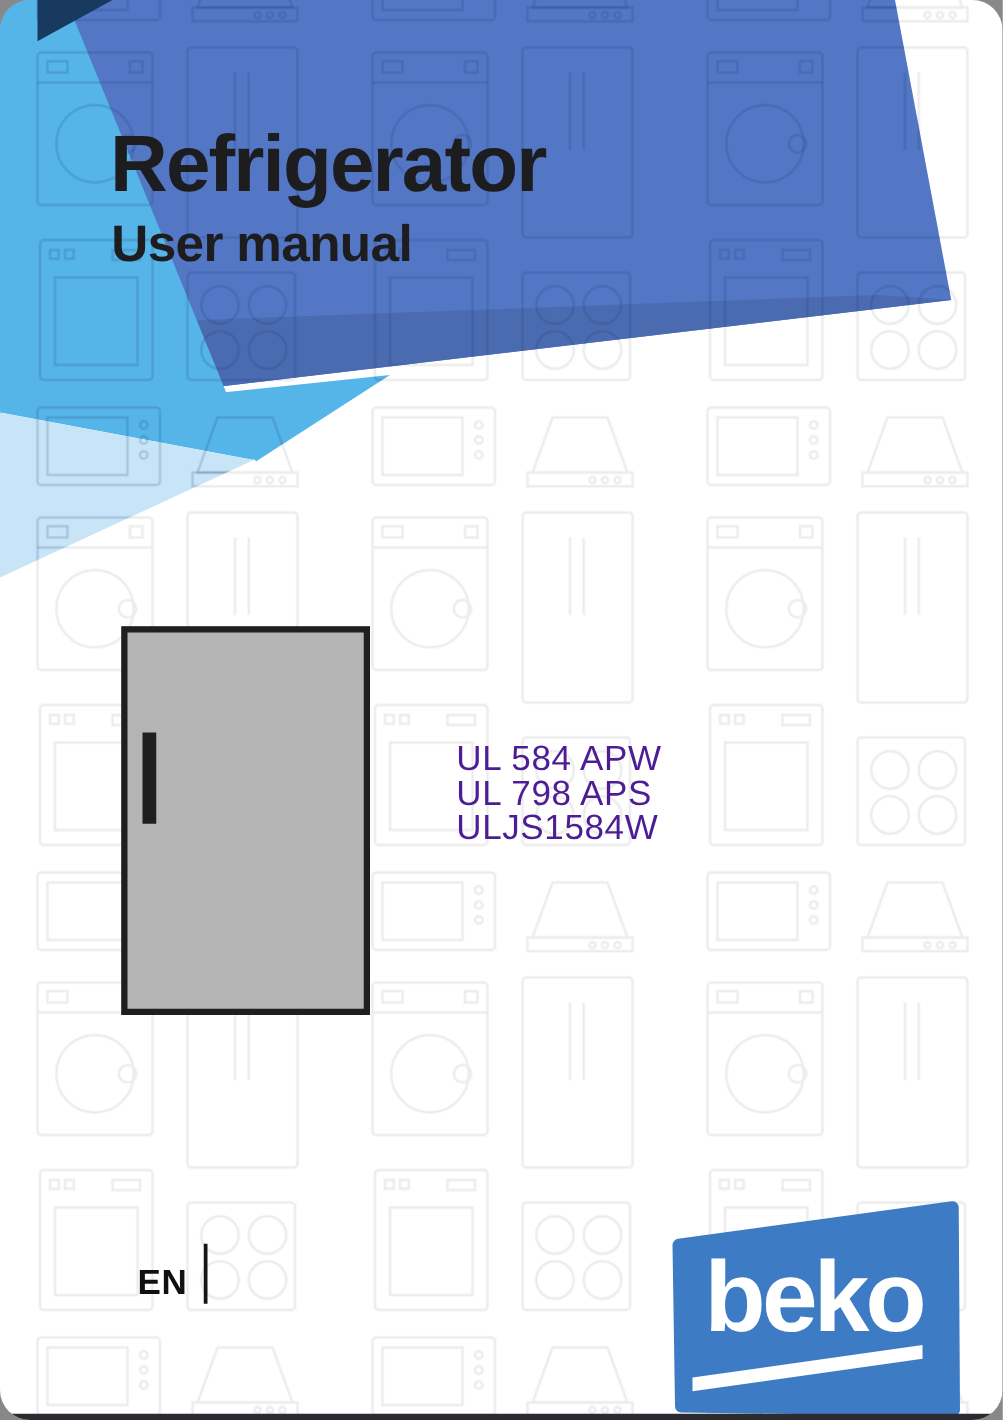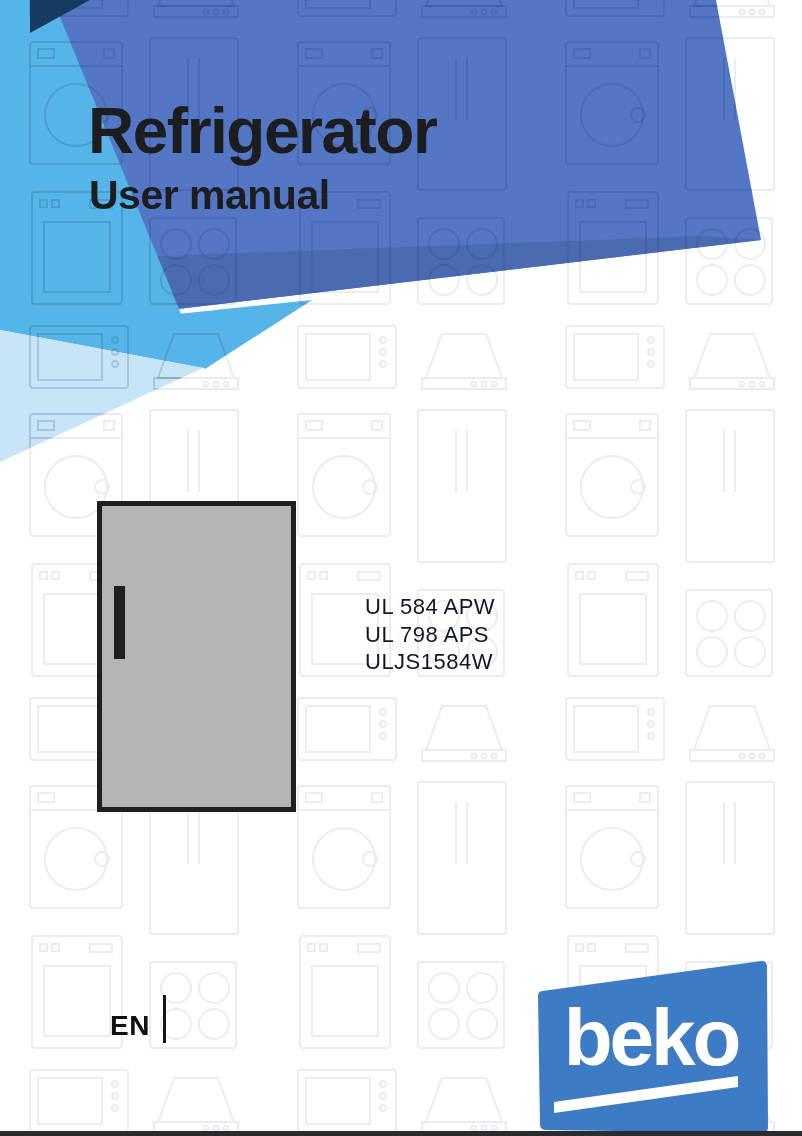"Refrigerator" .page { border-radius: none -> 24px }
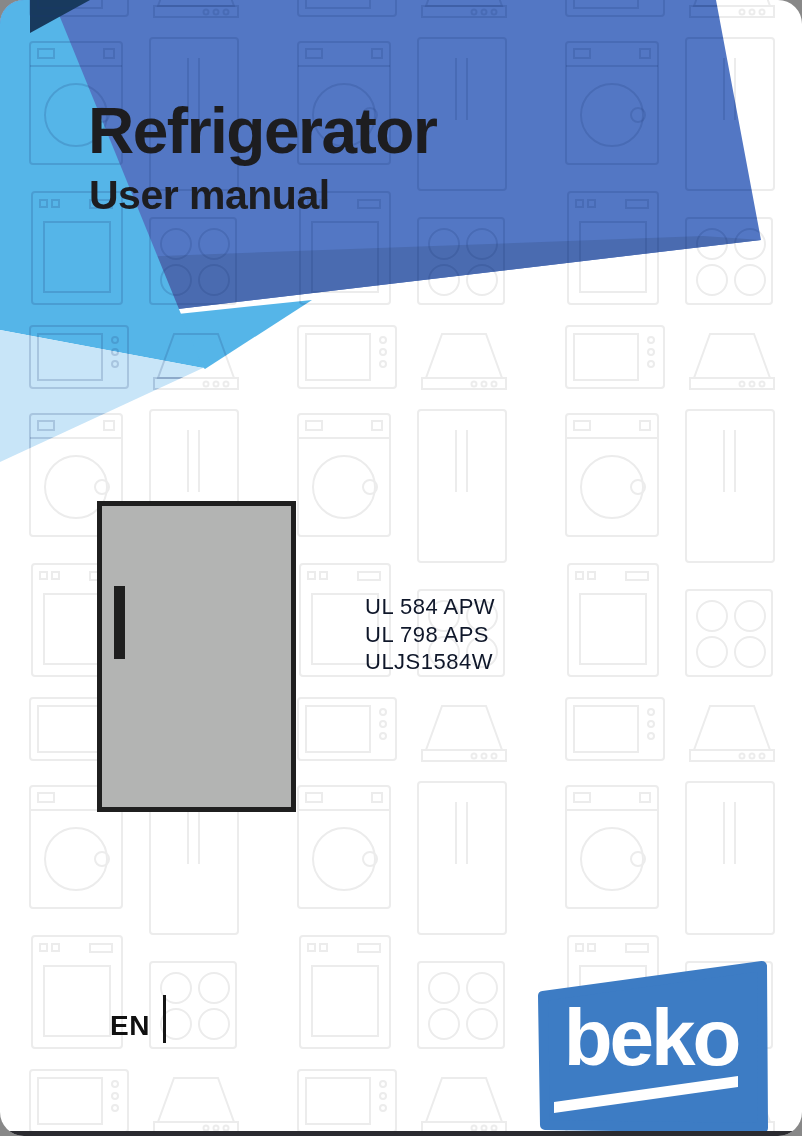"UL 584 APW" .models { color: #0f172a -> #4c1d95; font-size: 22px -> 28px }
